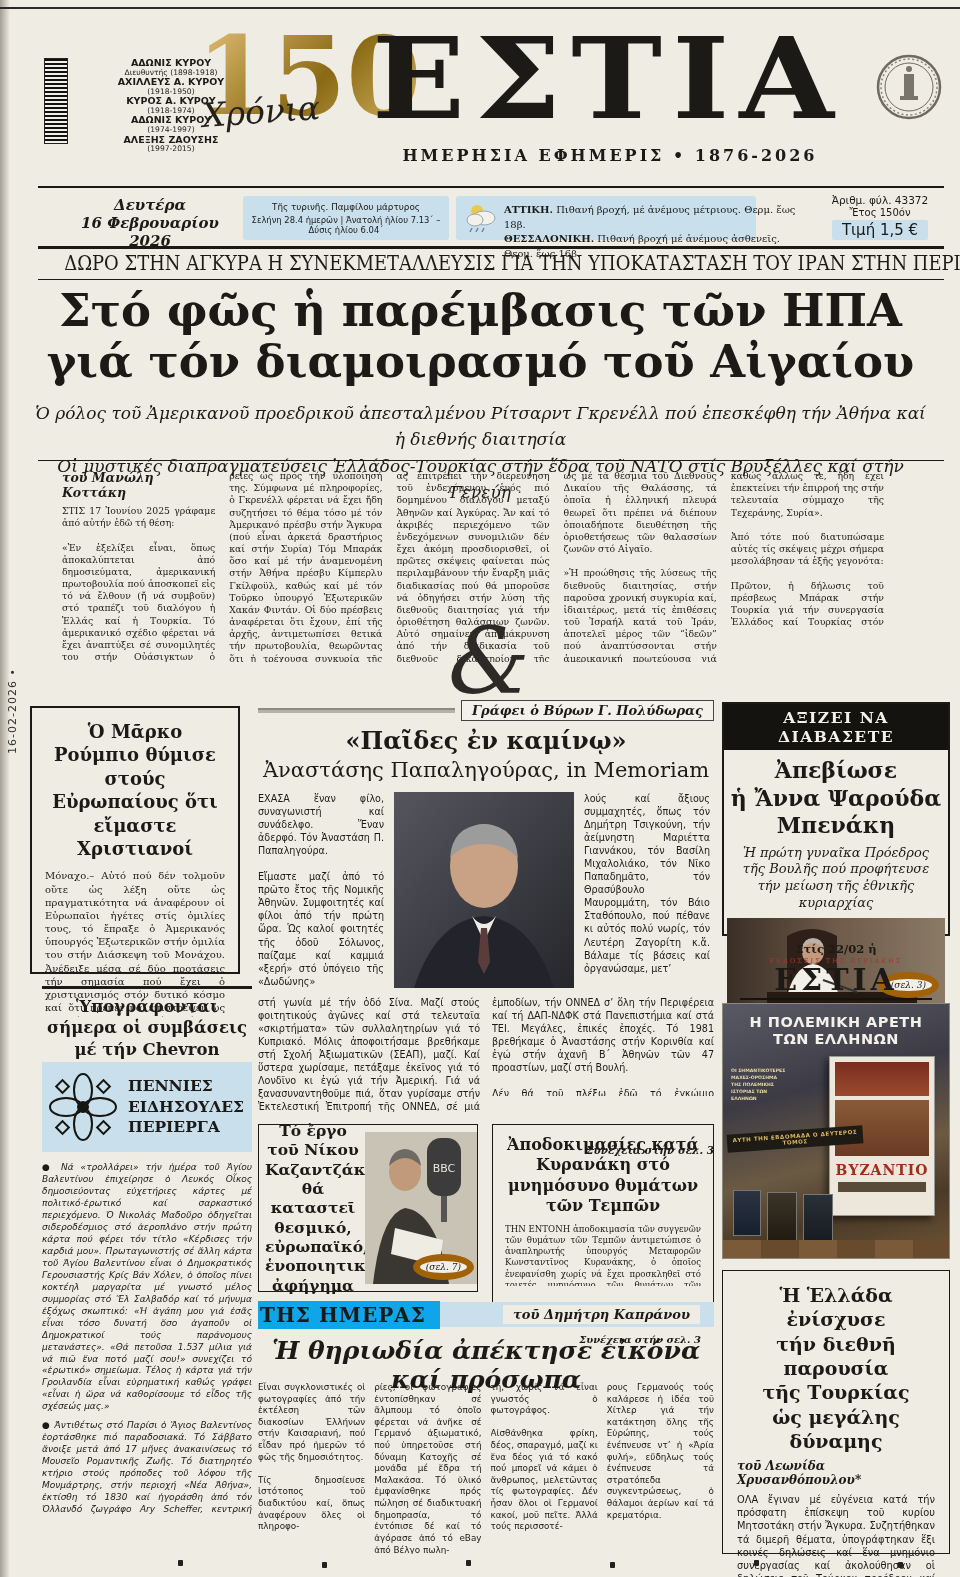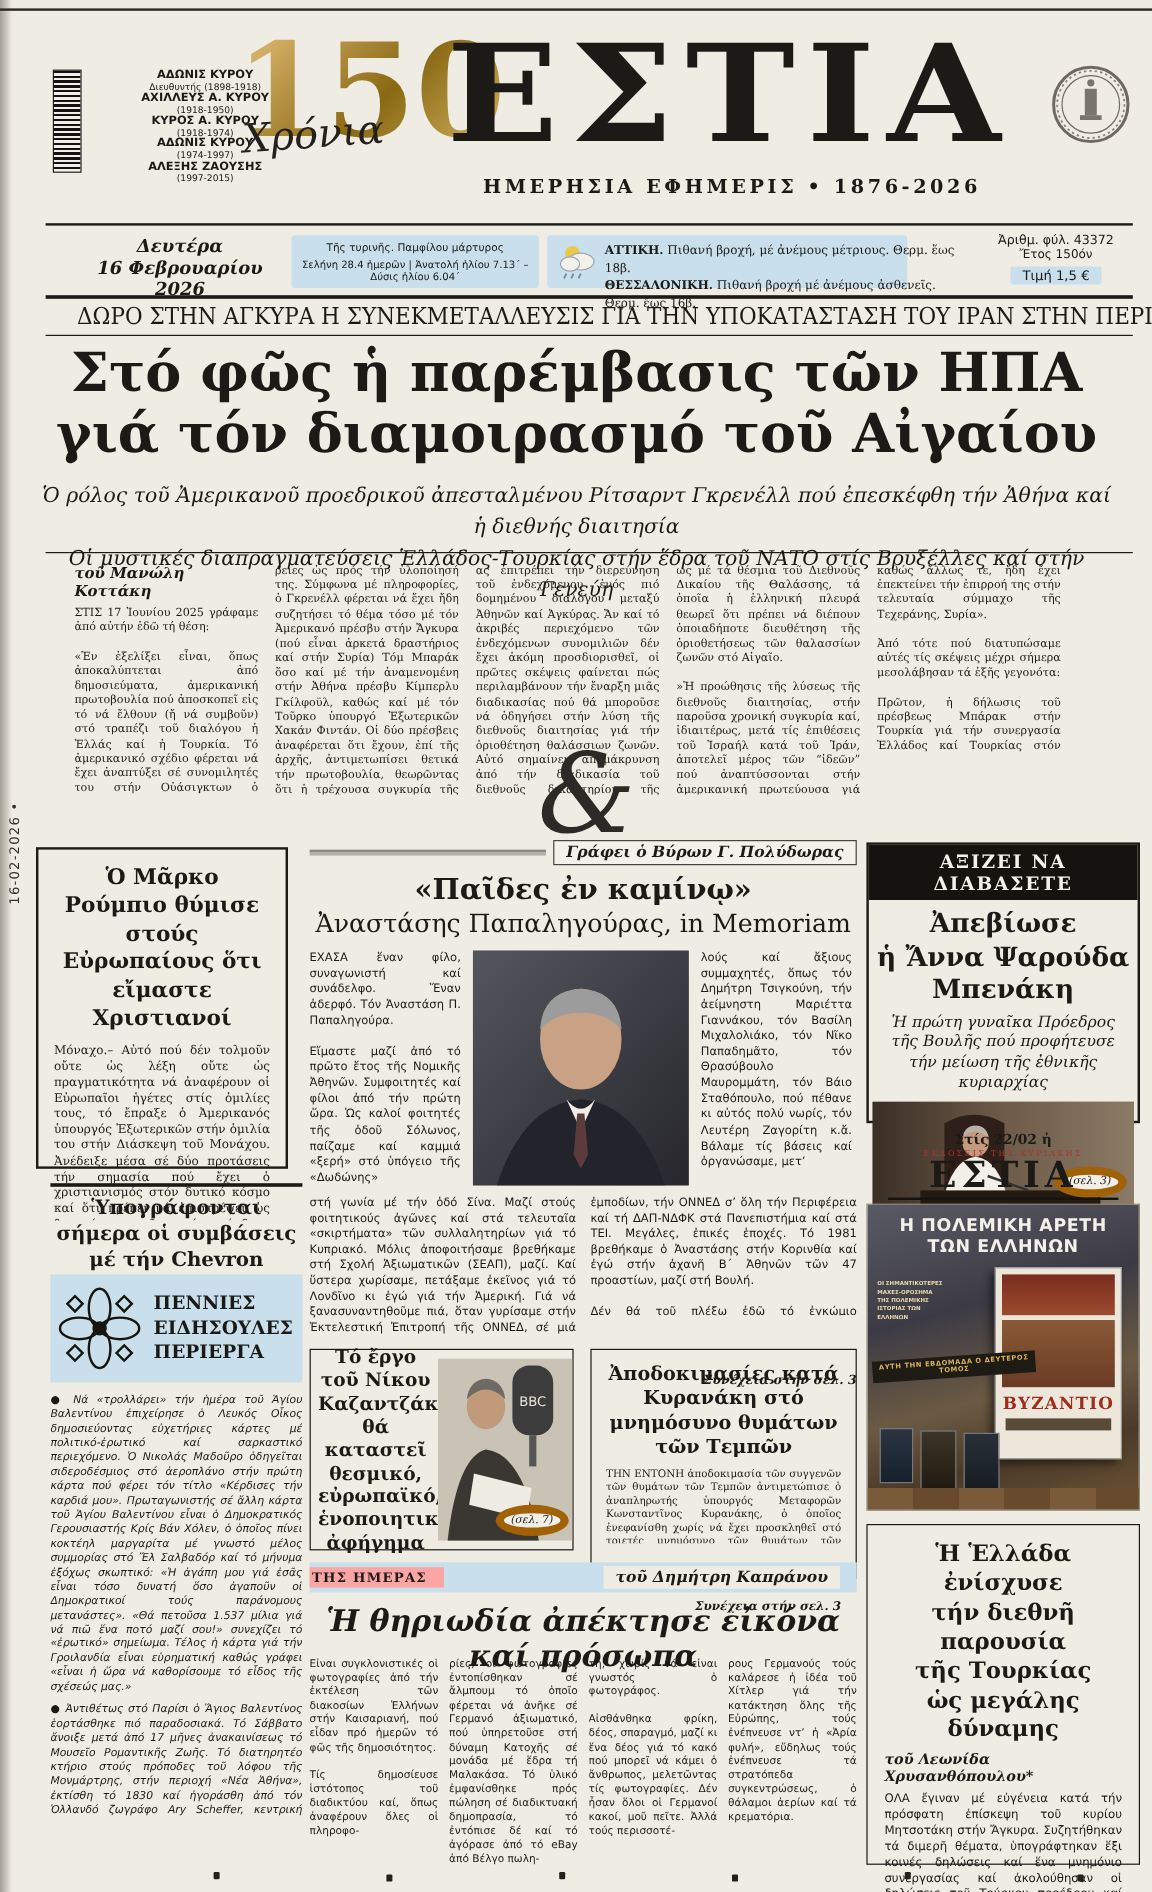"Τιμή 1,5 €" div.blue { font-size: 11px -> 15px }
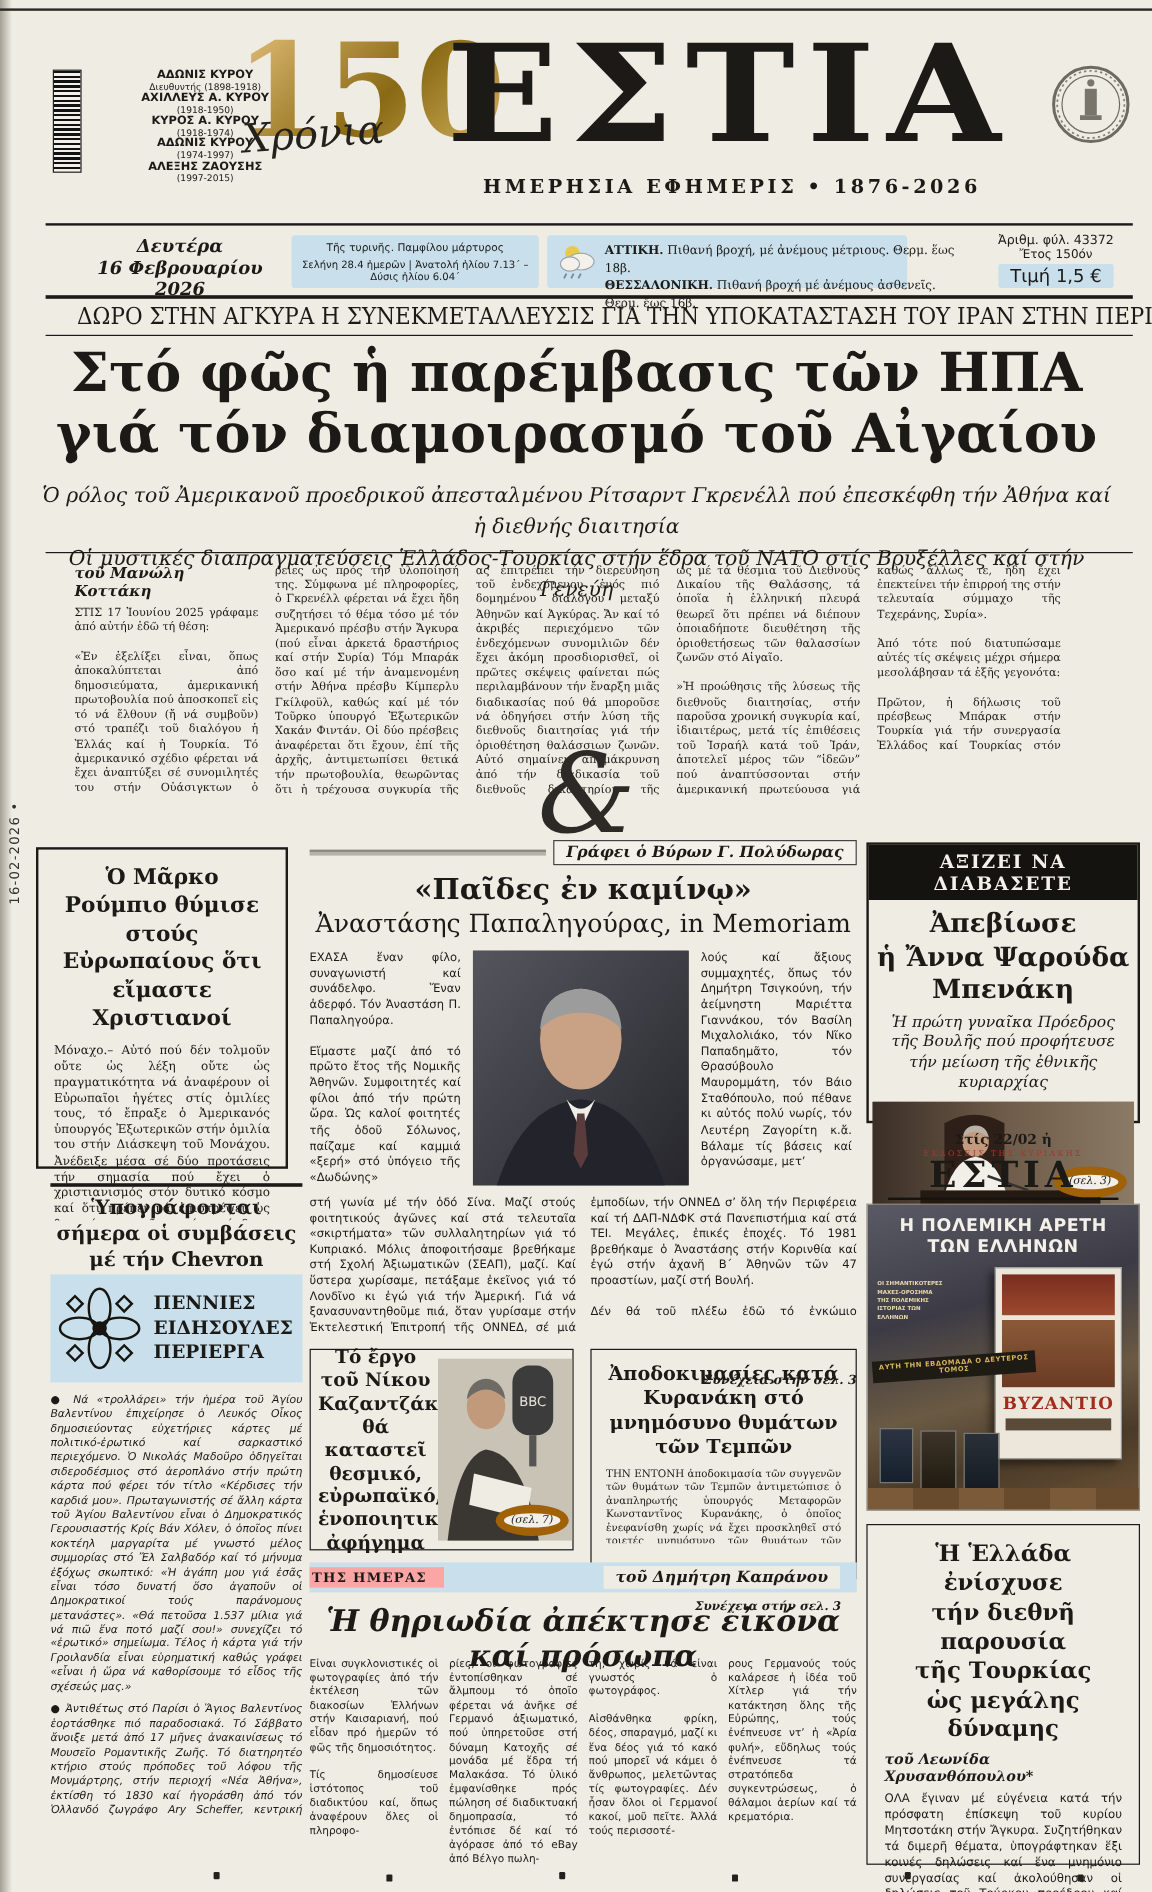"ΤΗΣ ΗΜΕΡΑΣ" div.serif { background: #fca5a5 -> #0ea5e9; font-size: 11px -> 20px }
